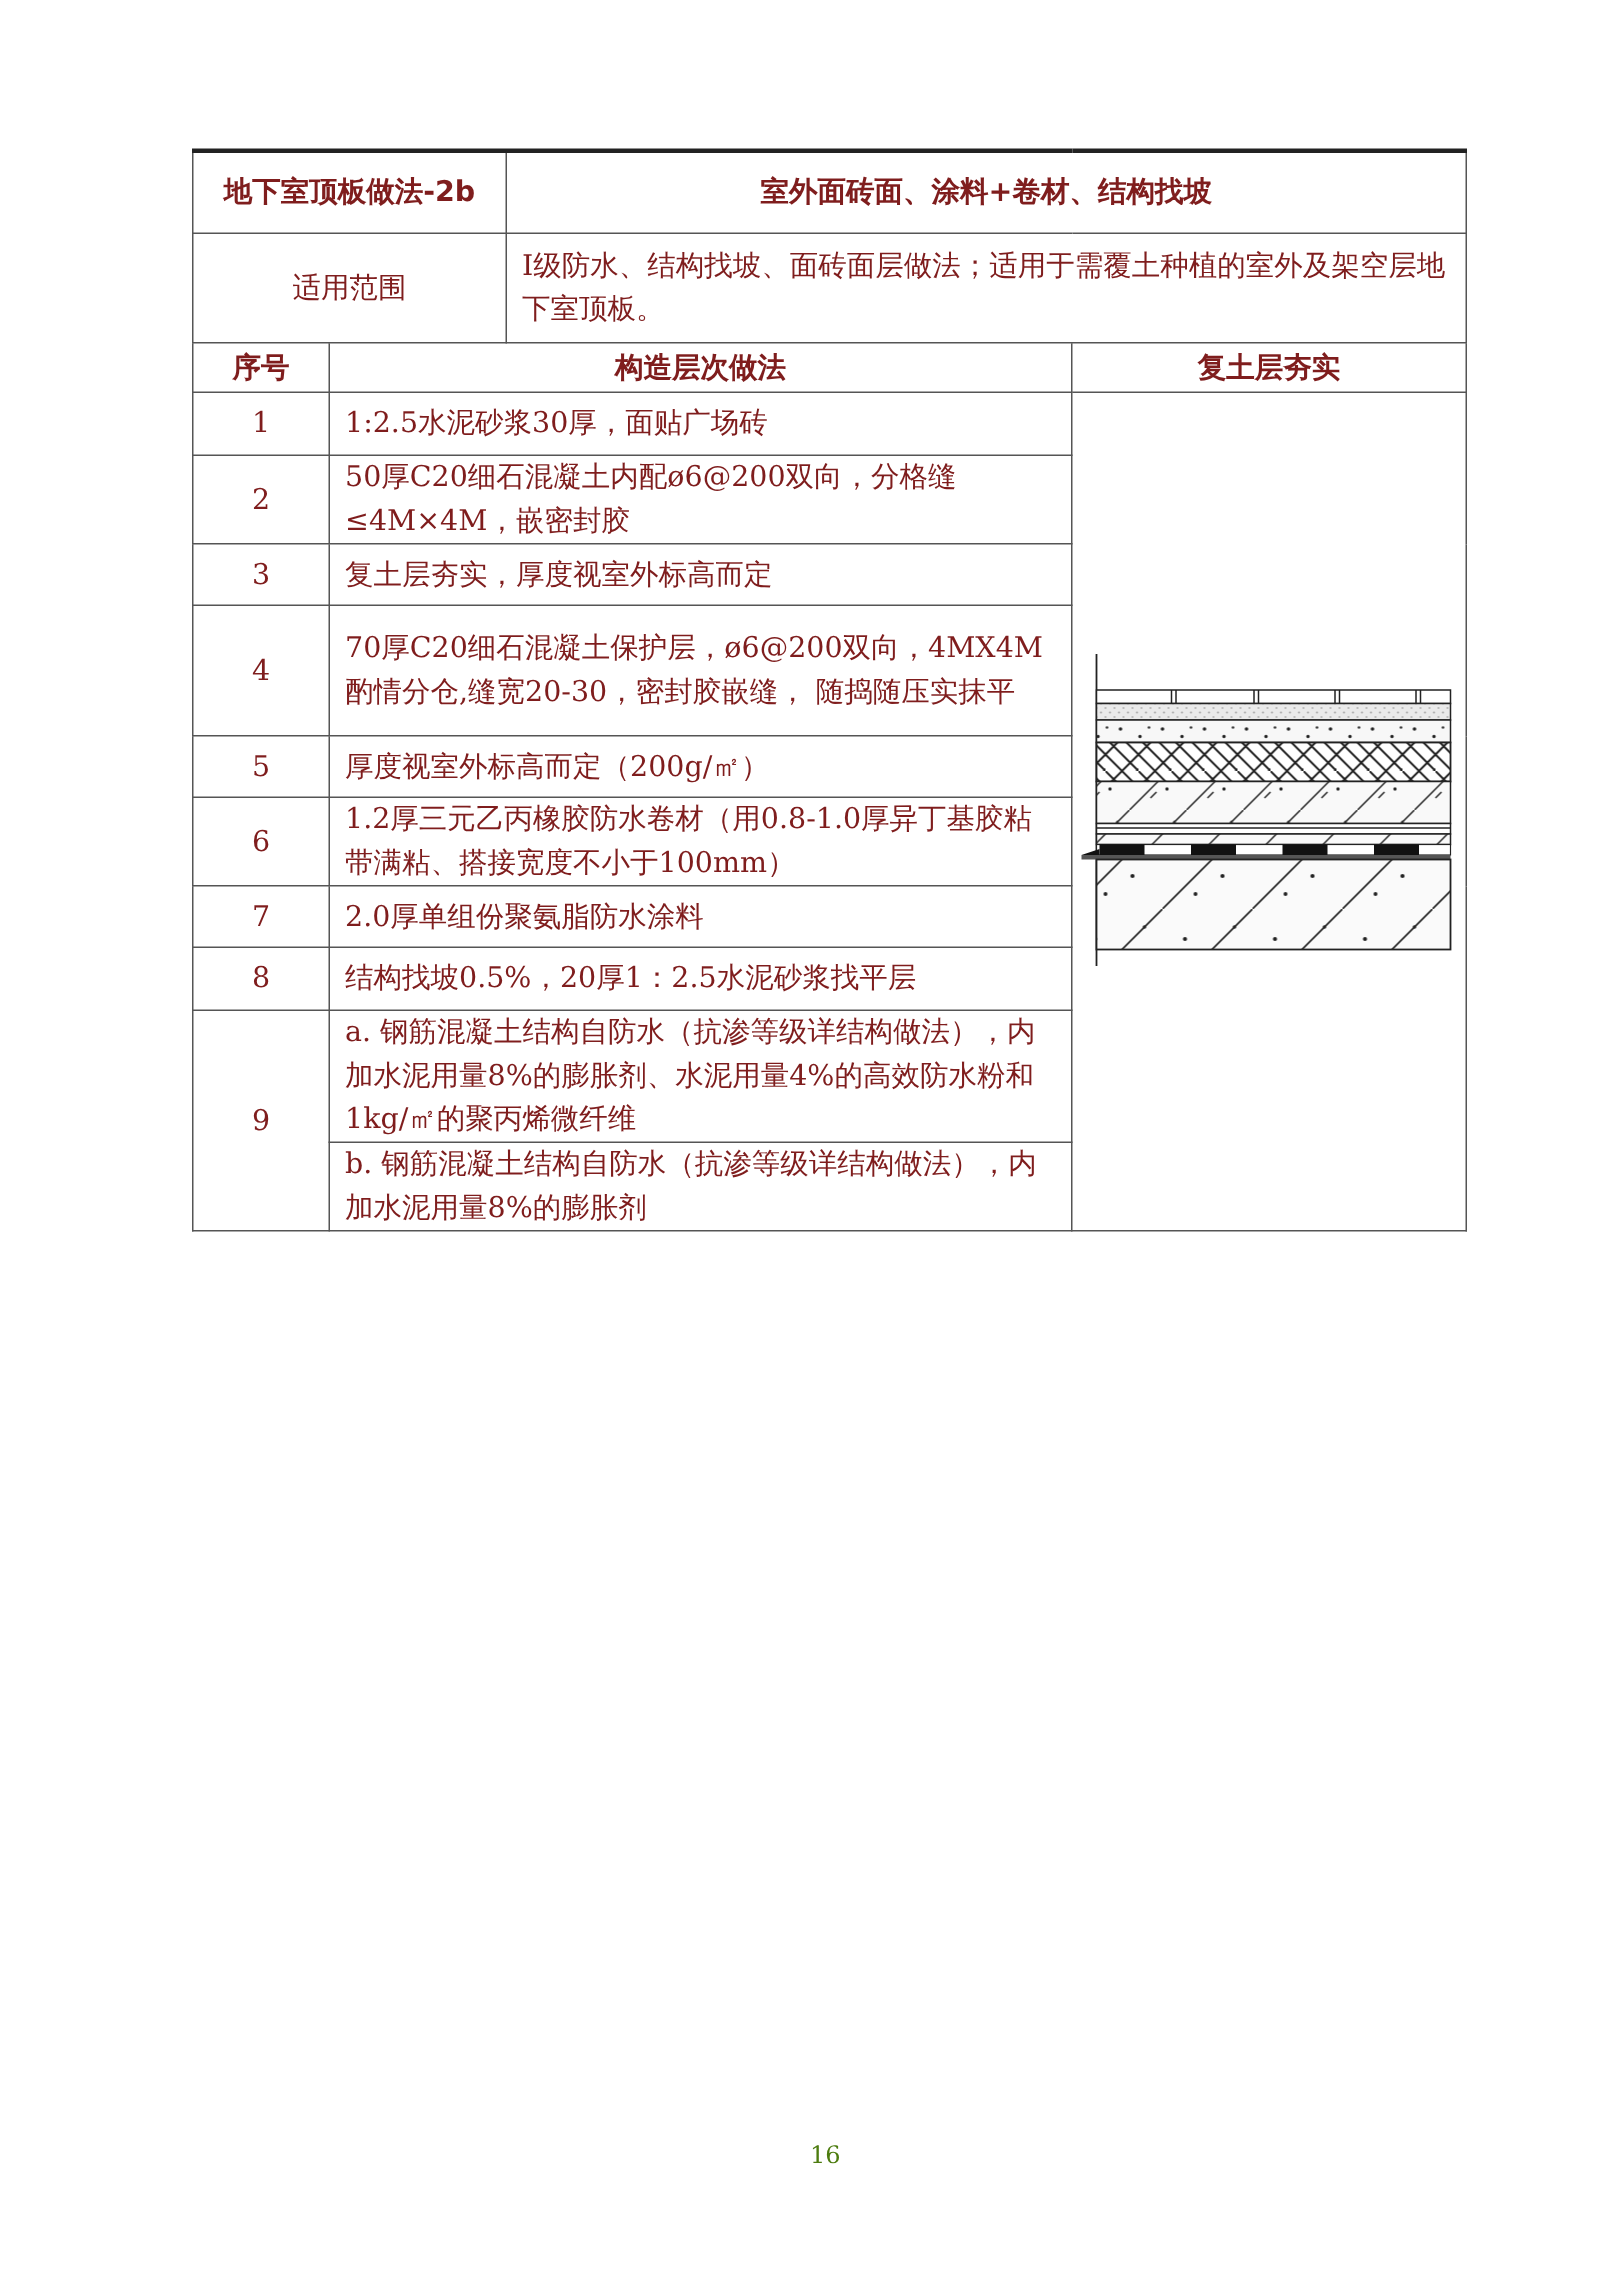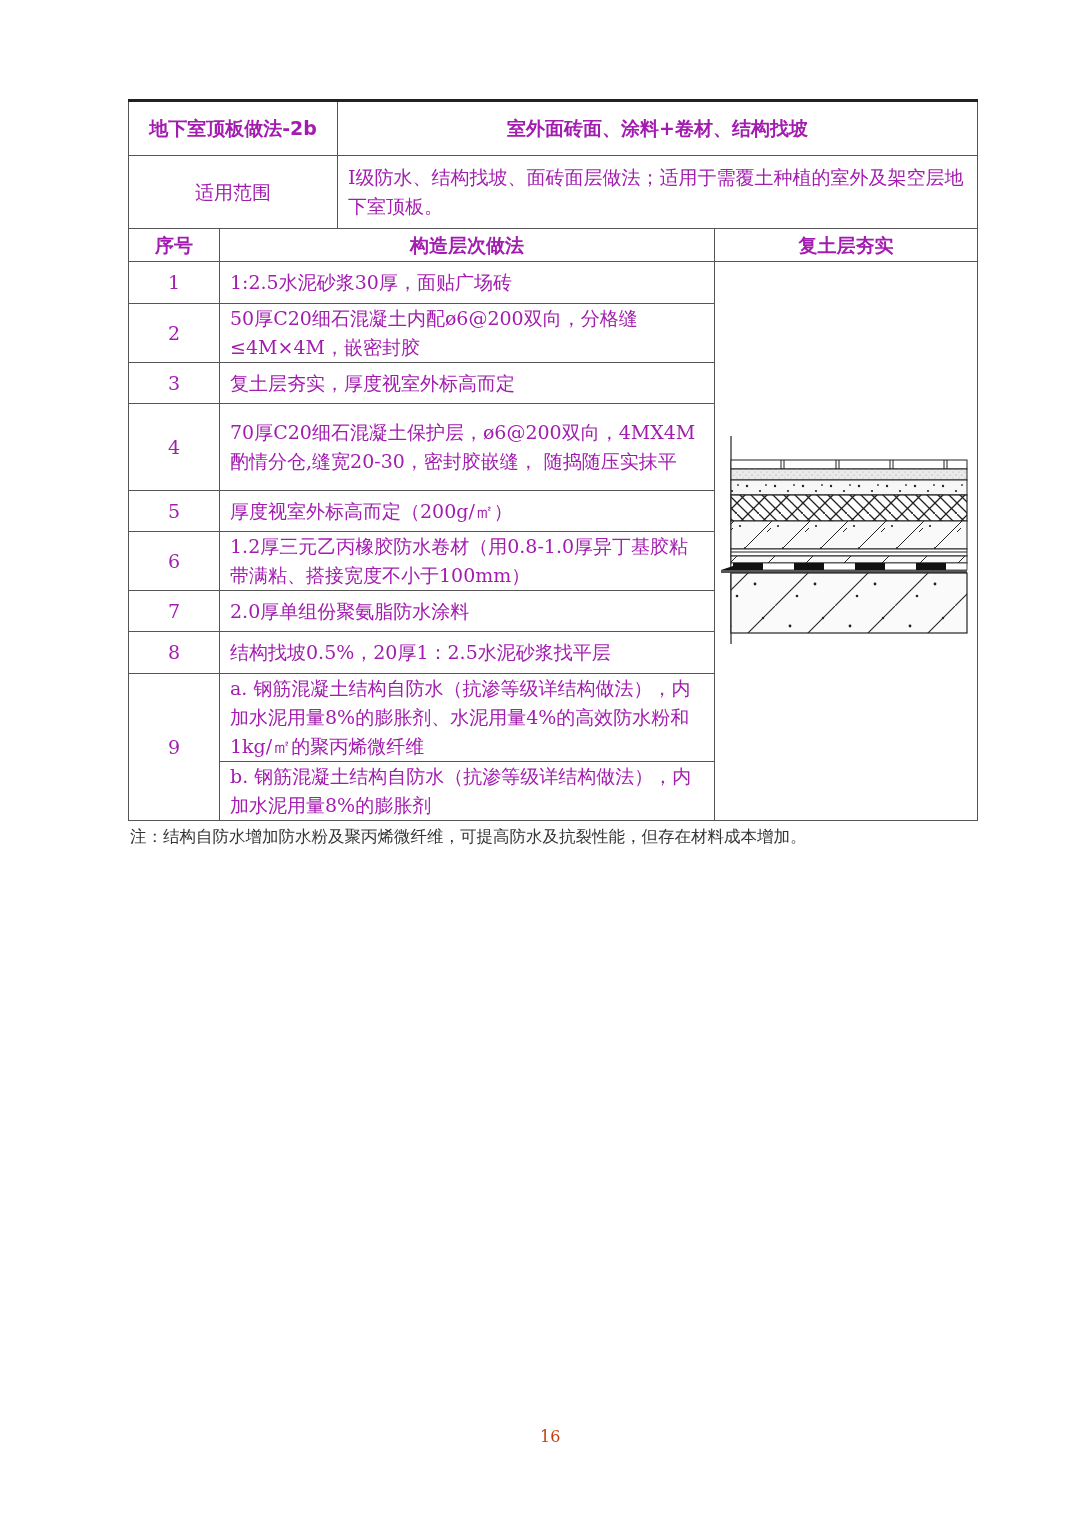"地下室顶板做法-2b" table.spec td { color: #a21caf -> #7f1d1d }
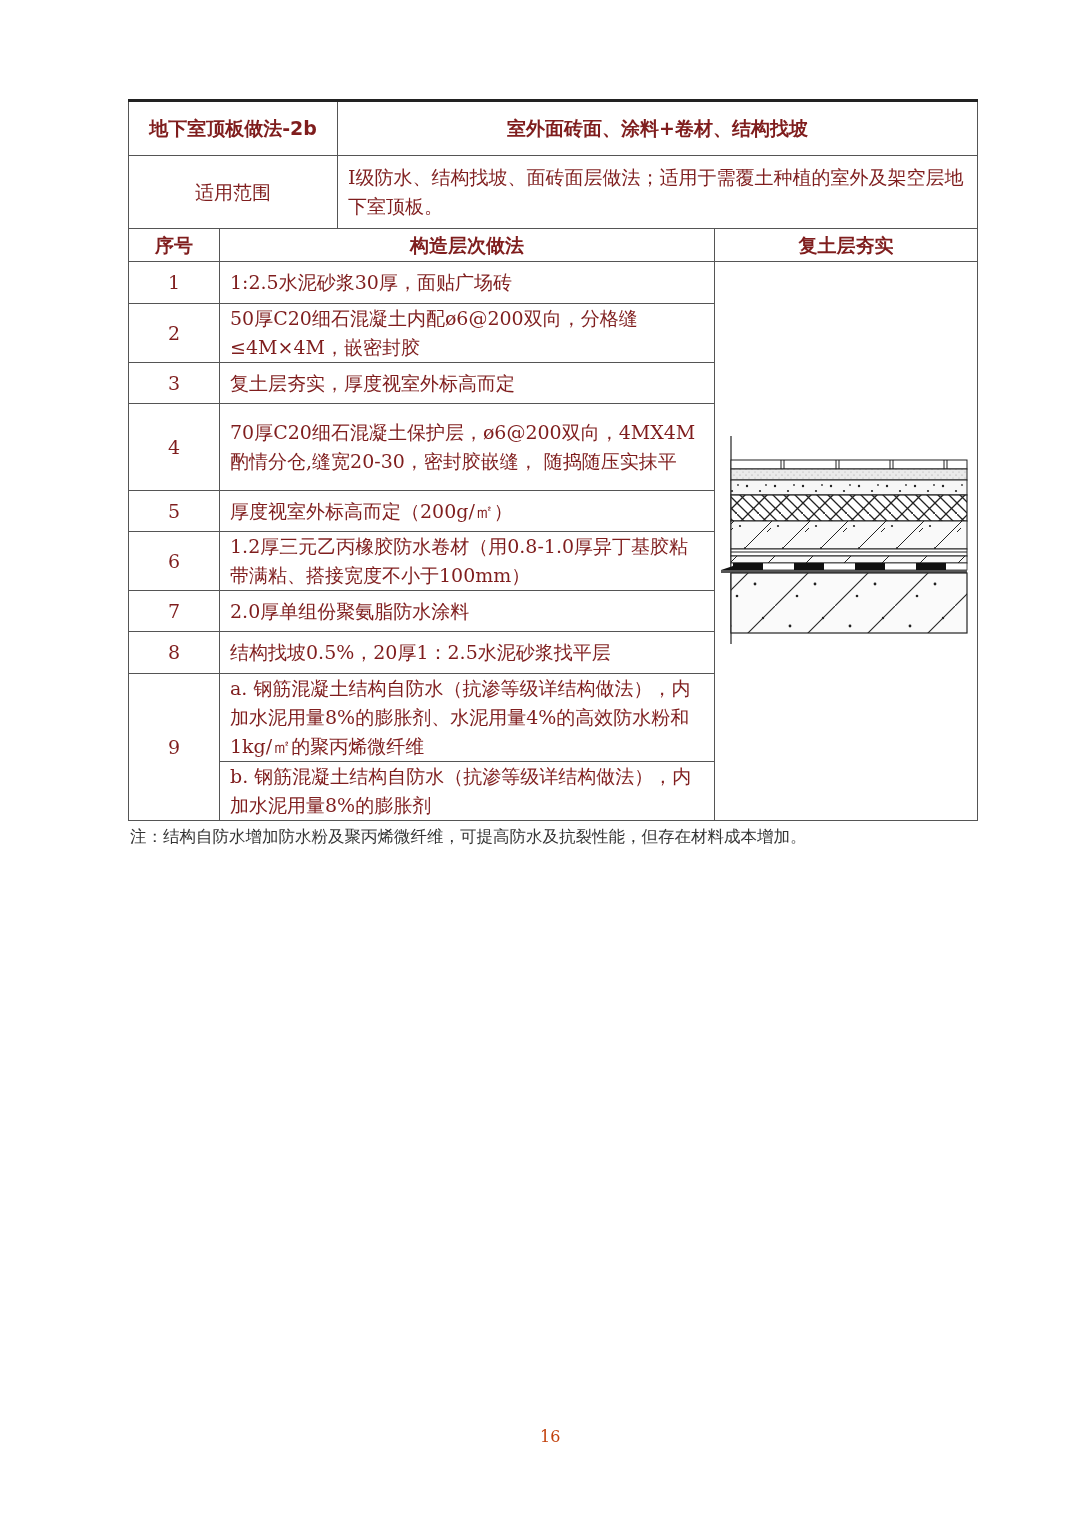"注：结构自防水增加防水粉及聚丙烯微纤维，可提高防水及抗裂性能，但存在材料成本增加" div.note { html: <div>注：结构自防水增加防水粉及聚丙烯微纤维，可提高防水及抗裂性能，但存在材料成本增加。</div> -> none }
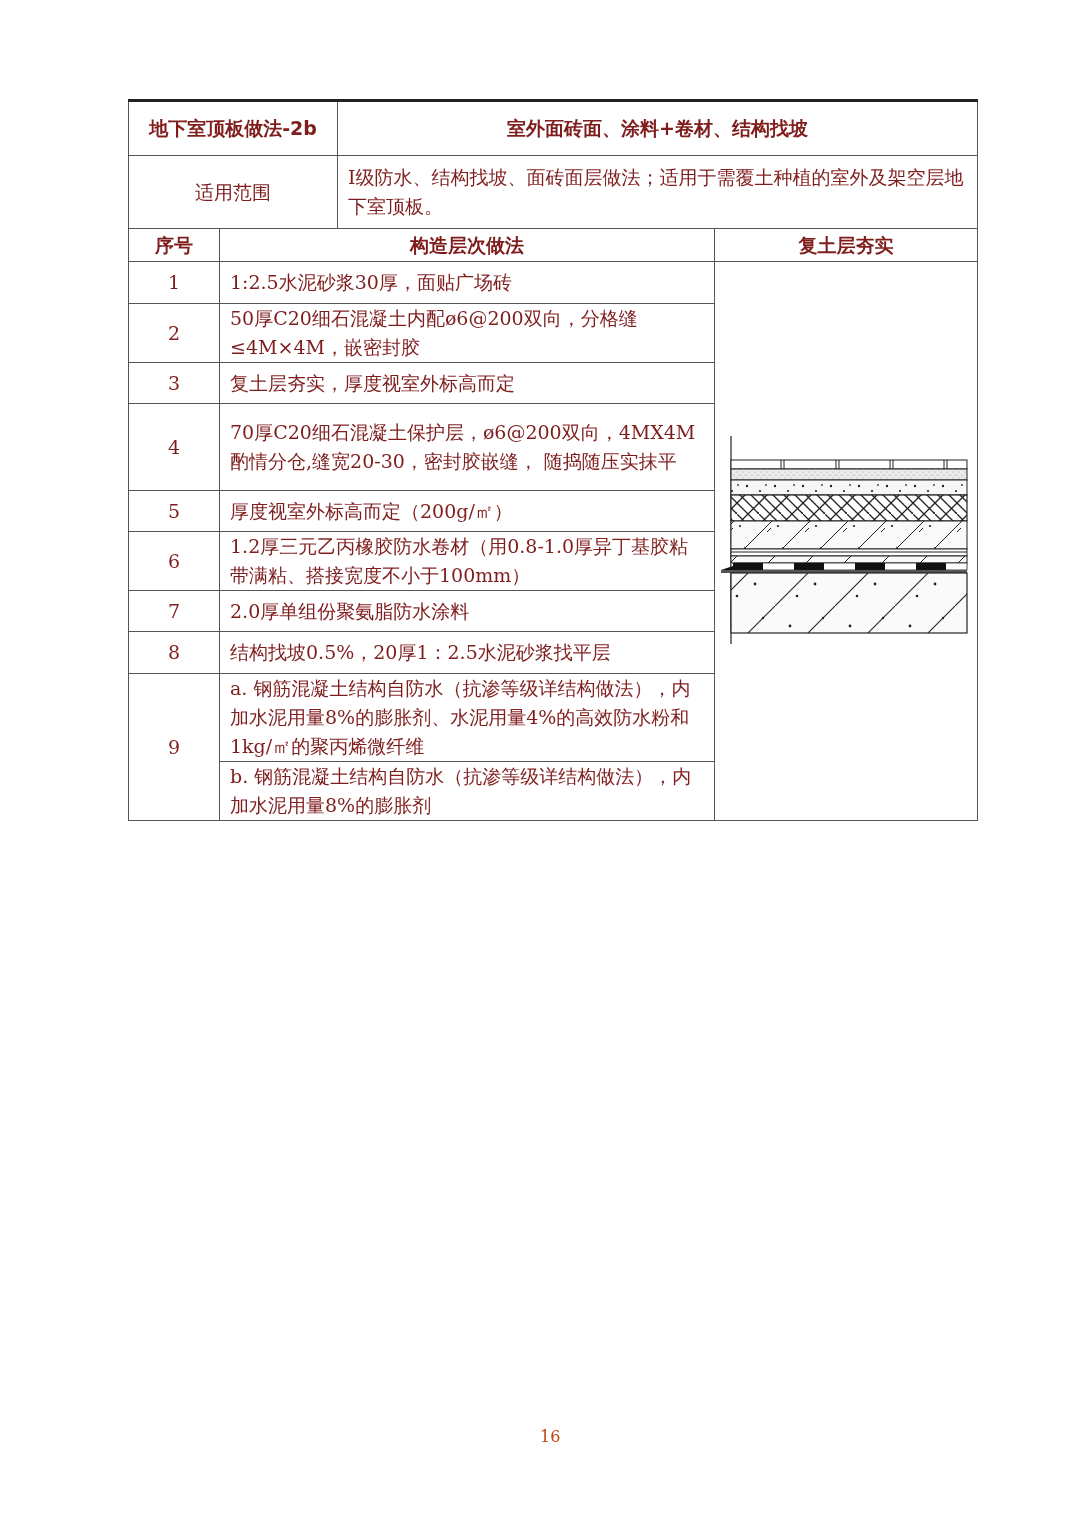"16" .page-number { color: #c2410c -> #4d7c0f }
